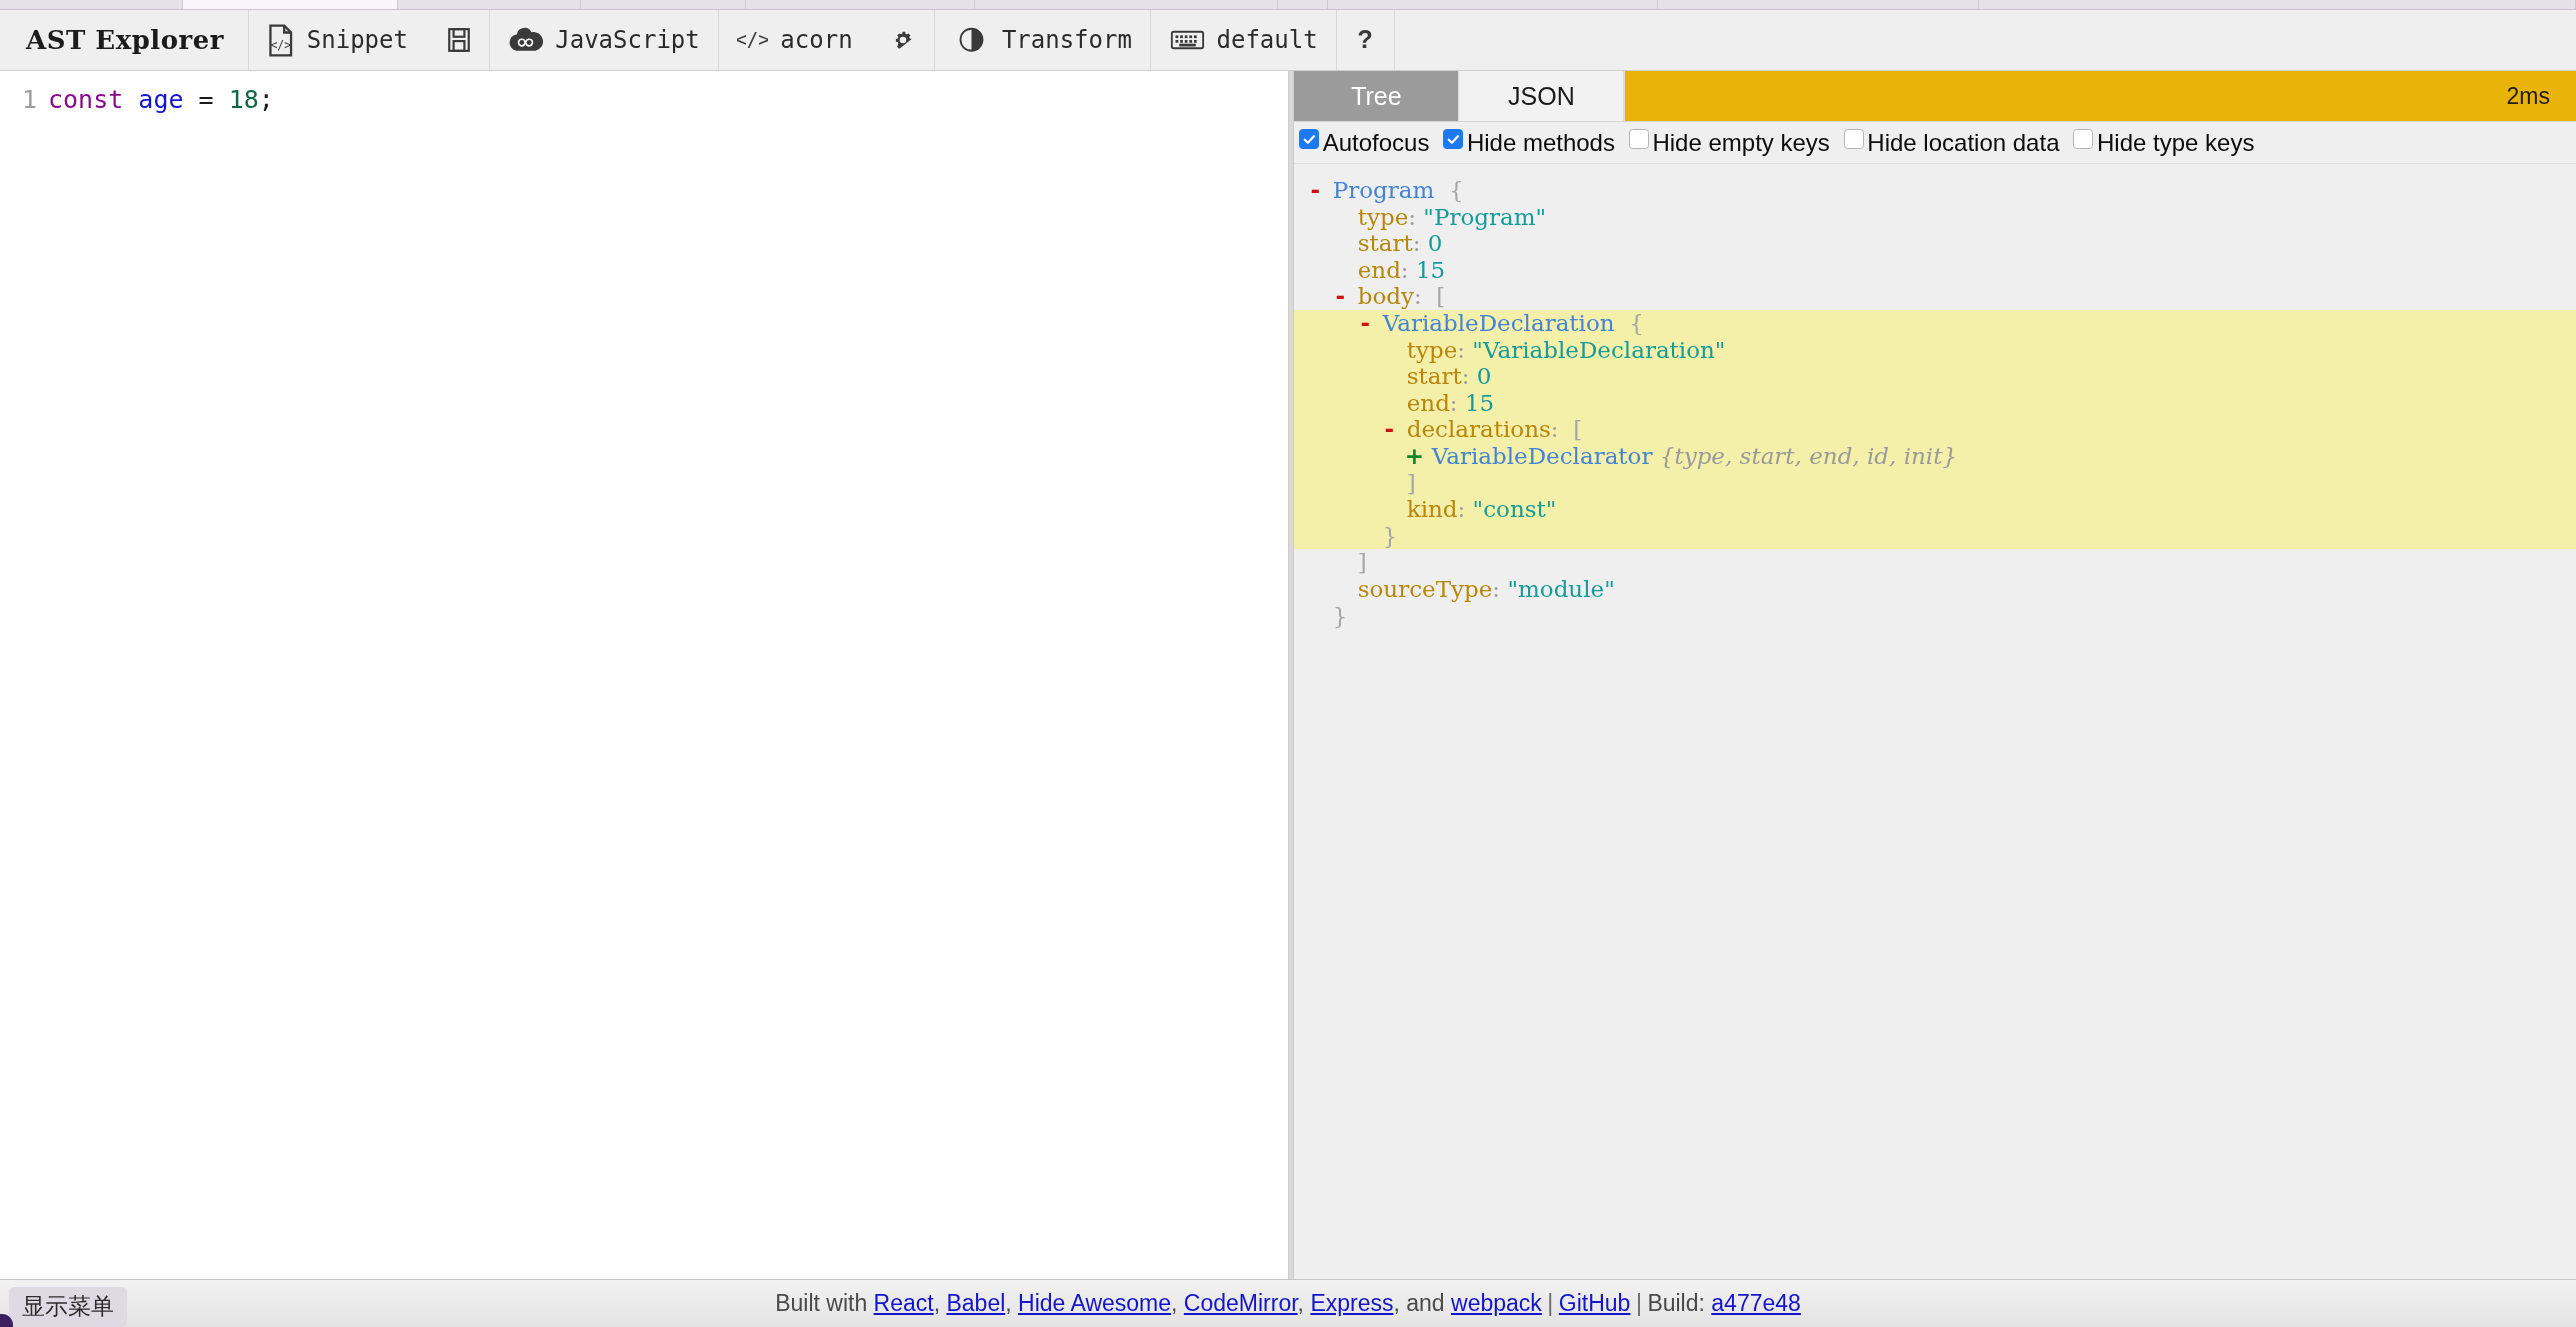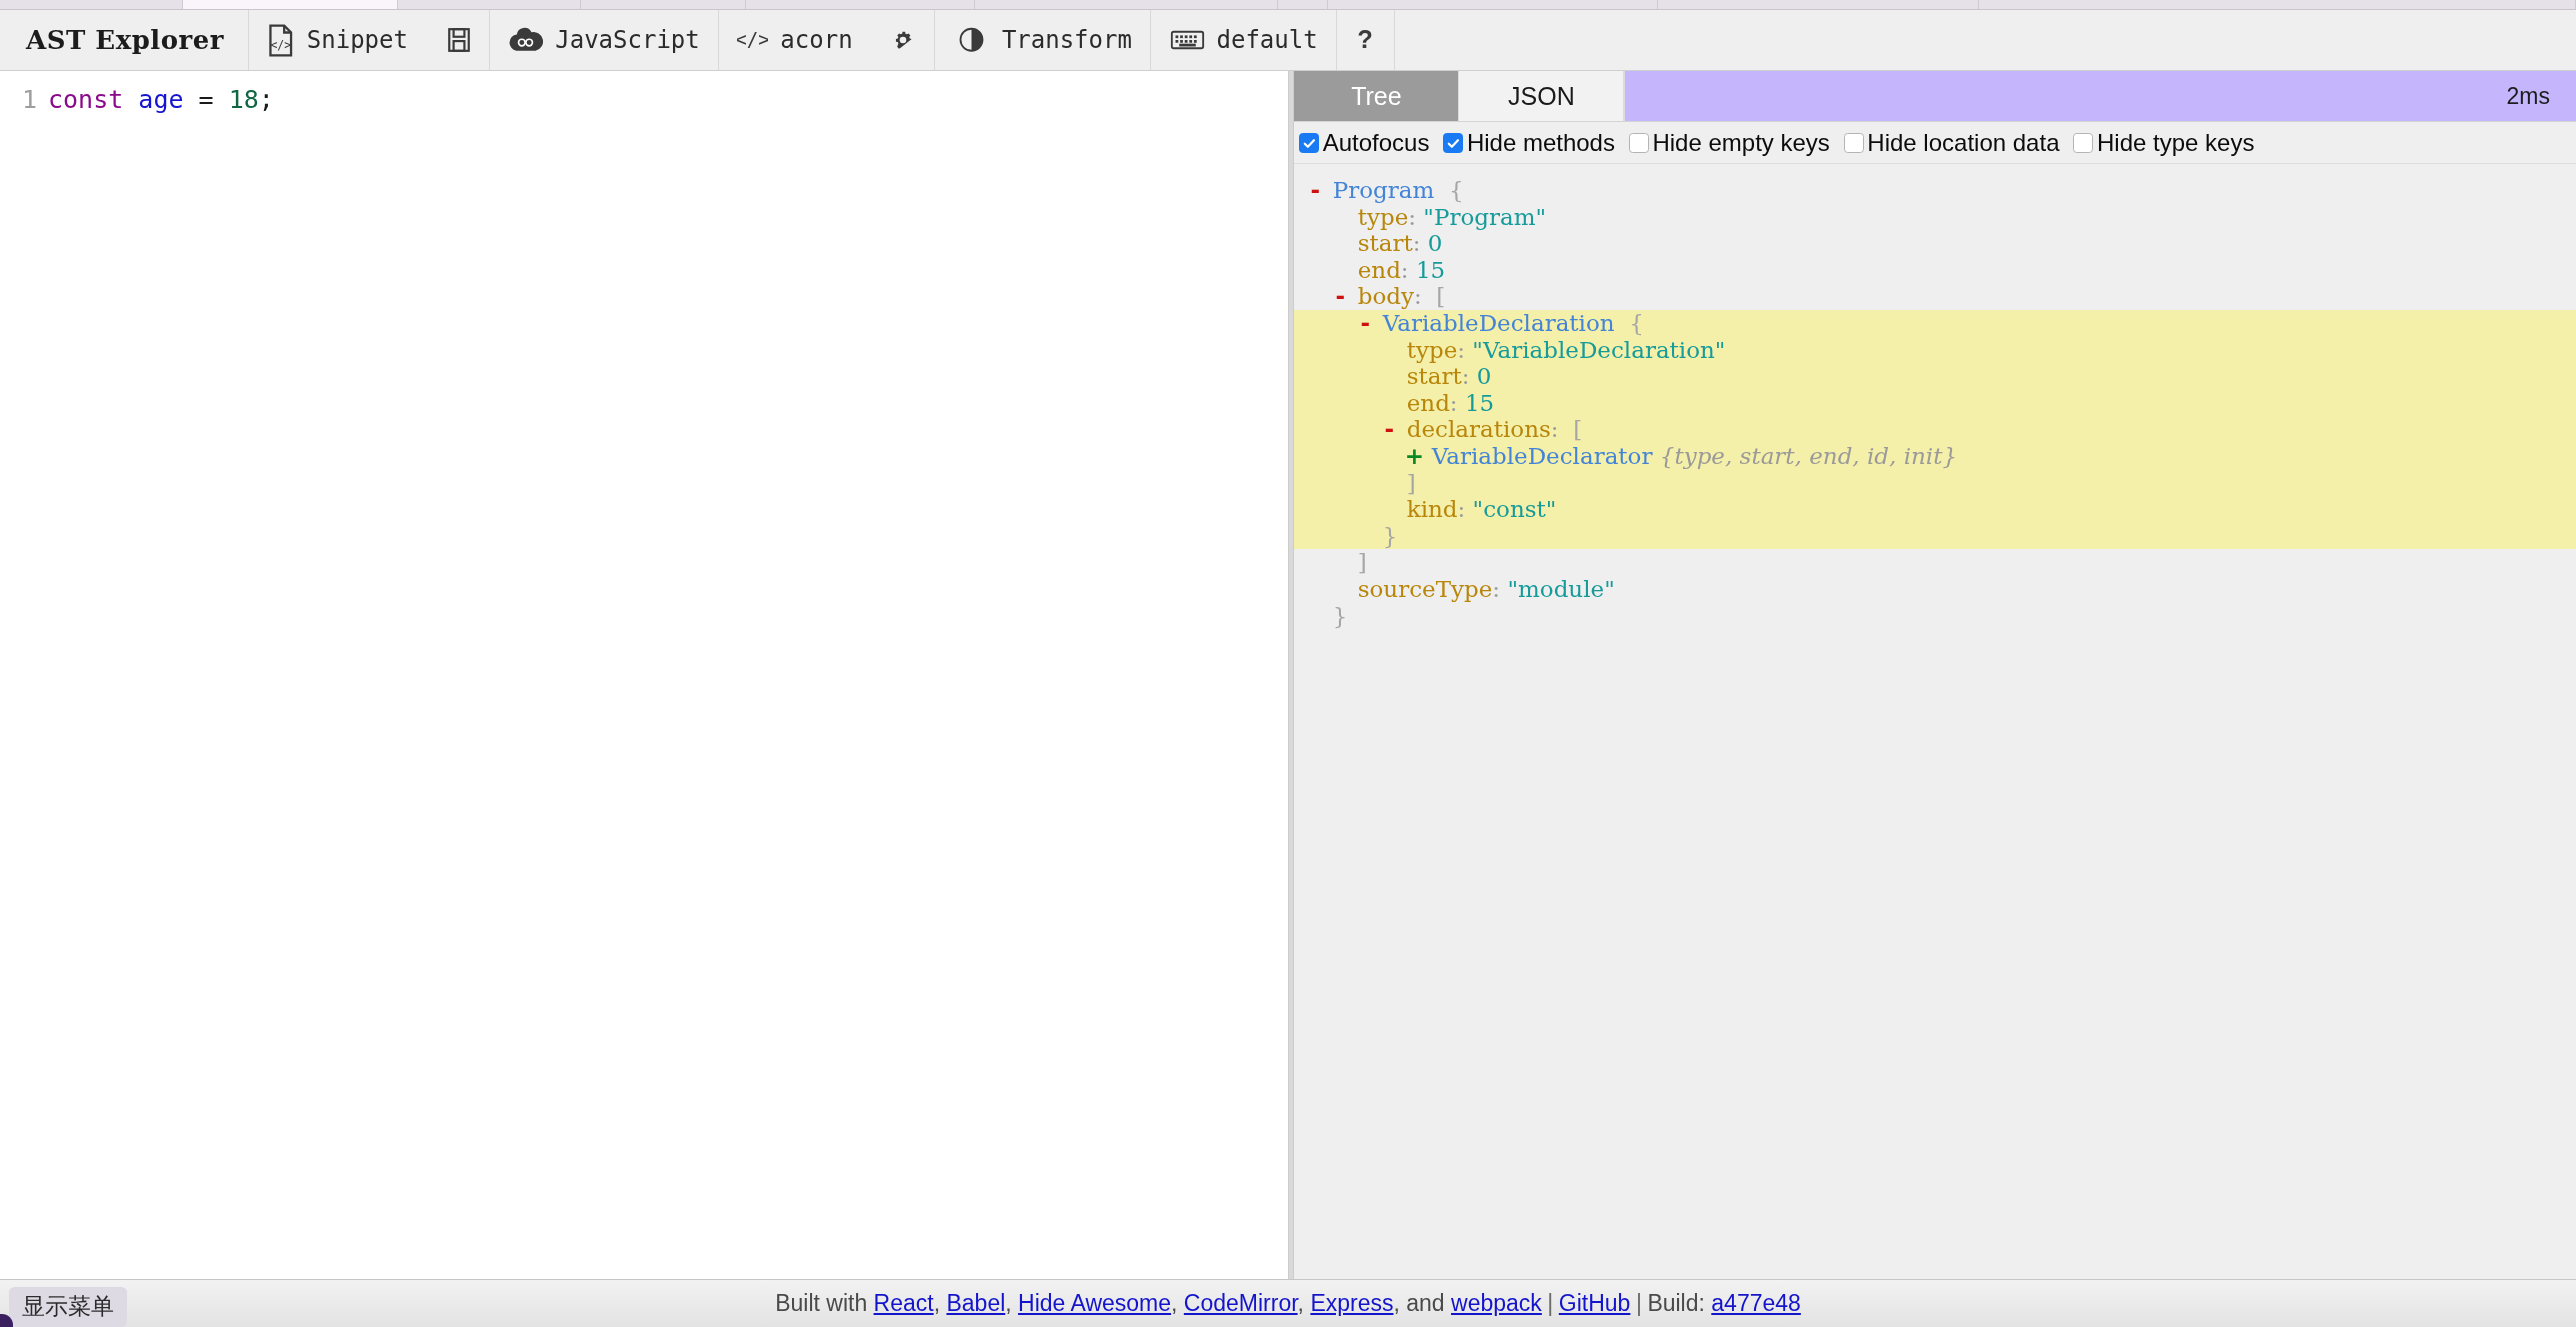"Tree" .tabbar { background: #c4b5fd -> #eab308 }
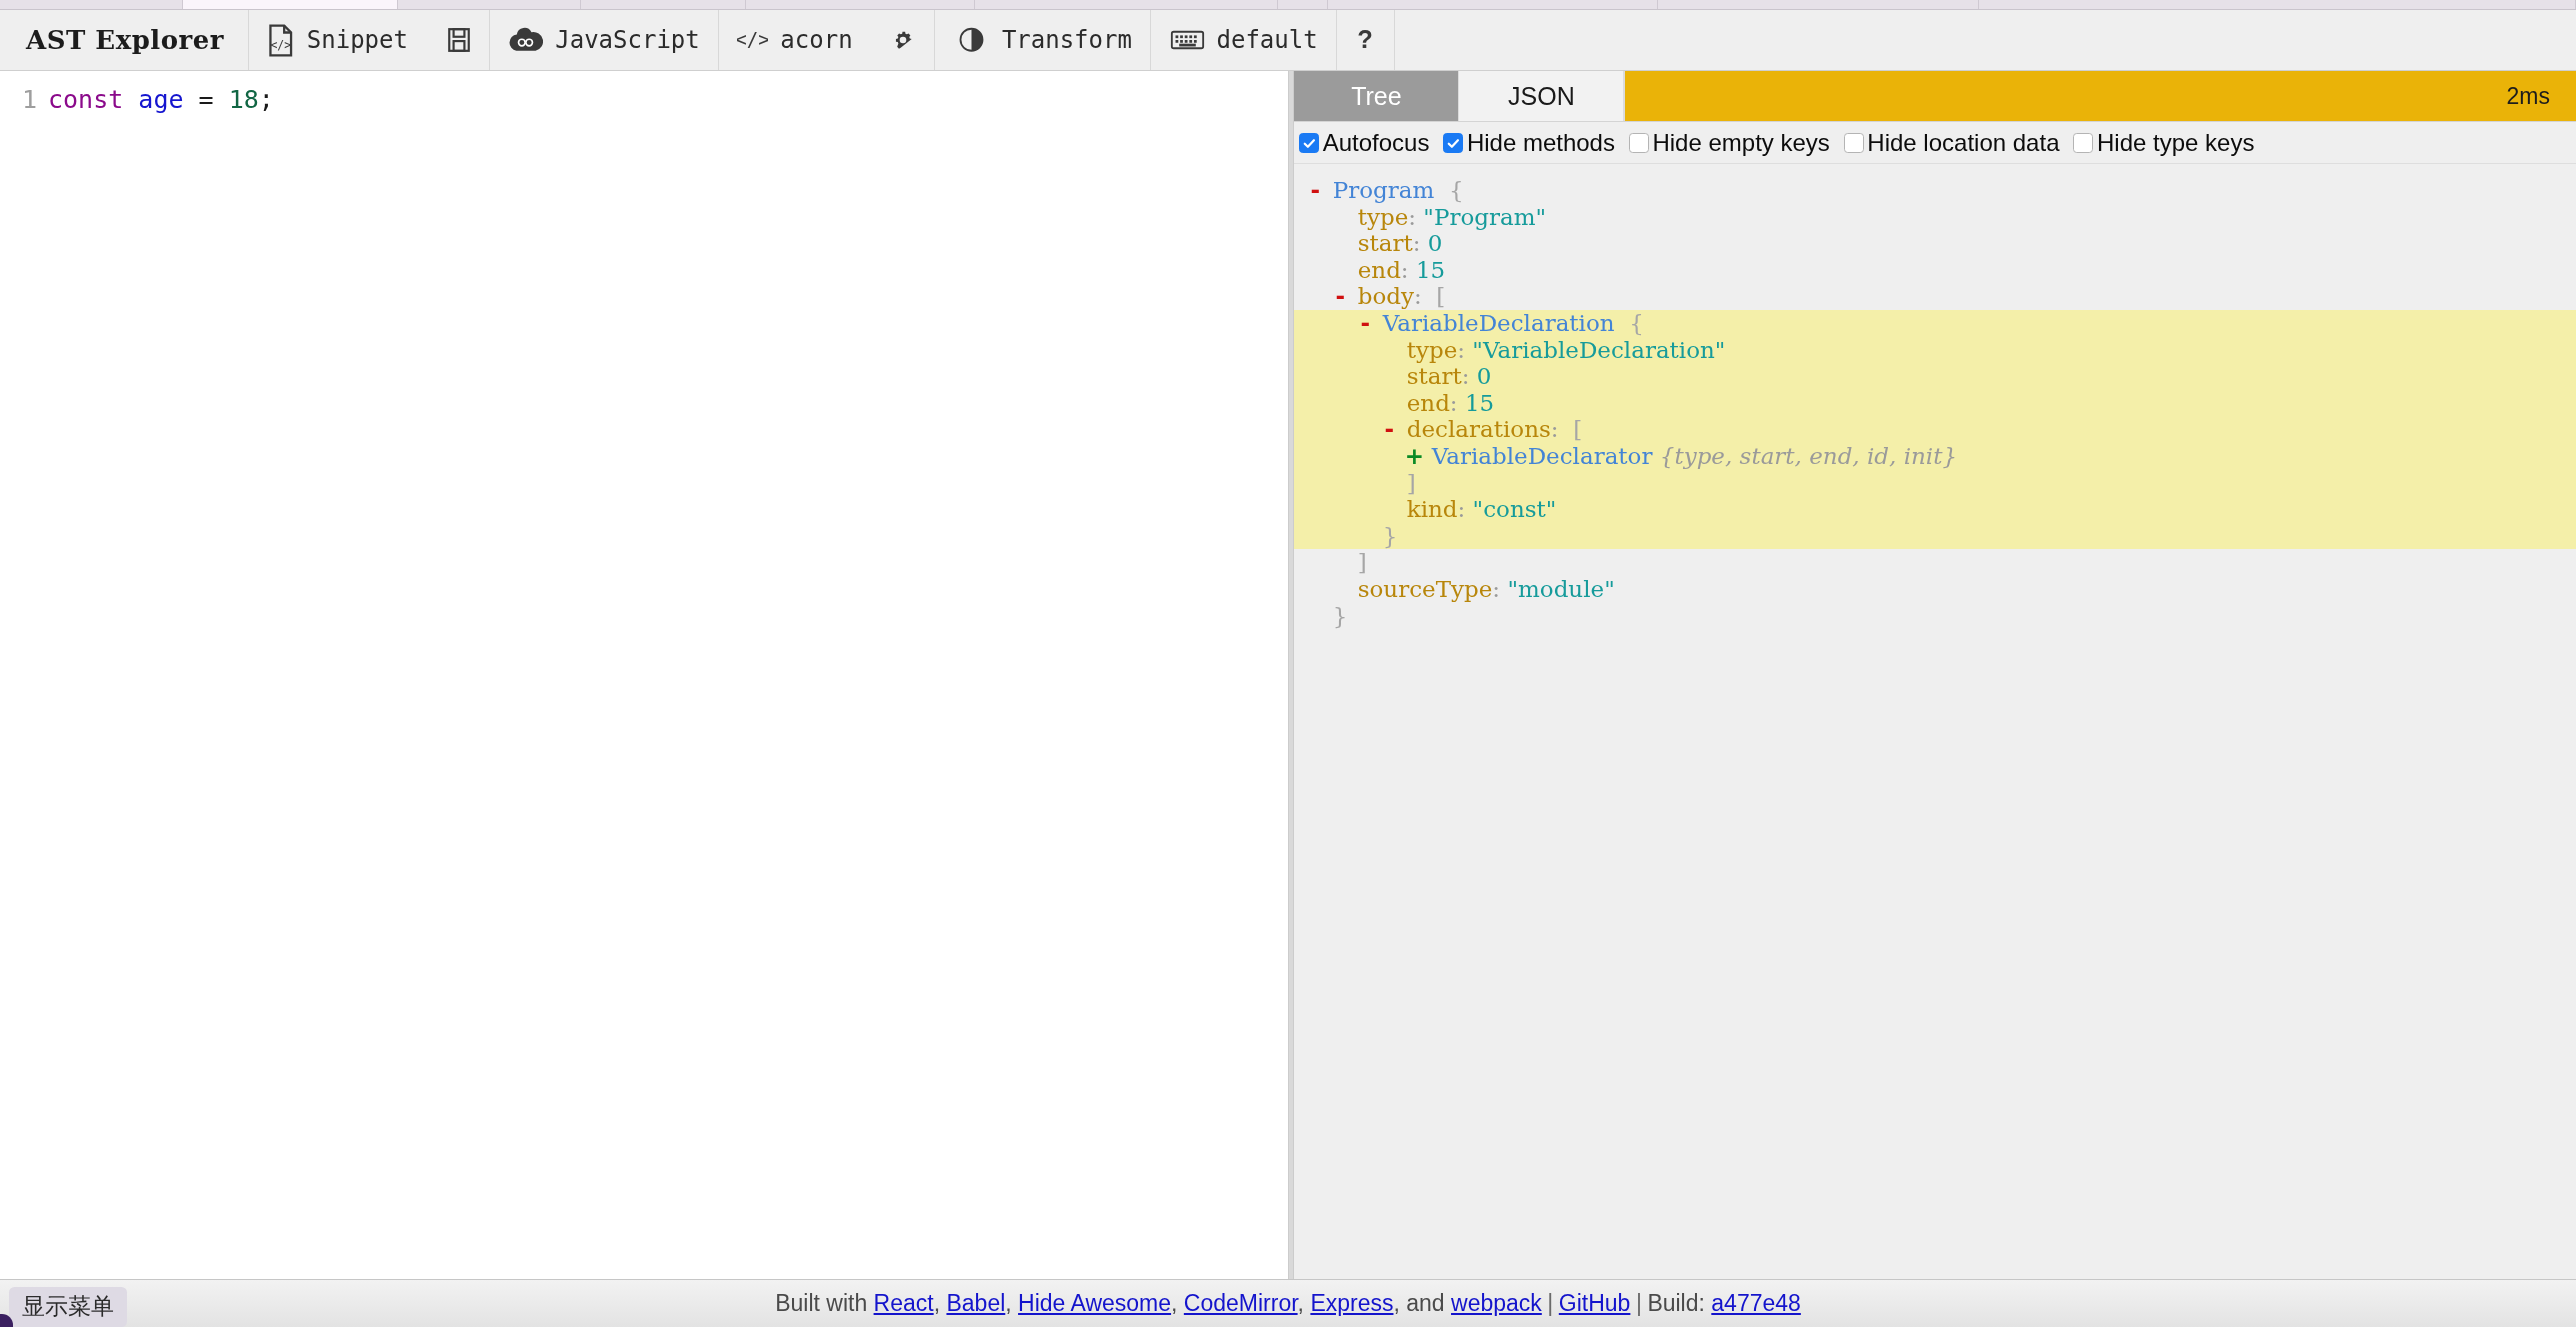"Autofocus" .opt { align-items: center -> flex-start }
